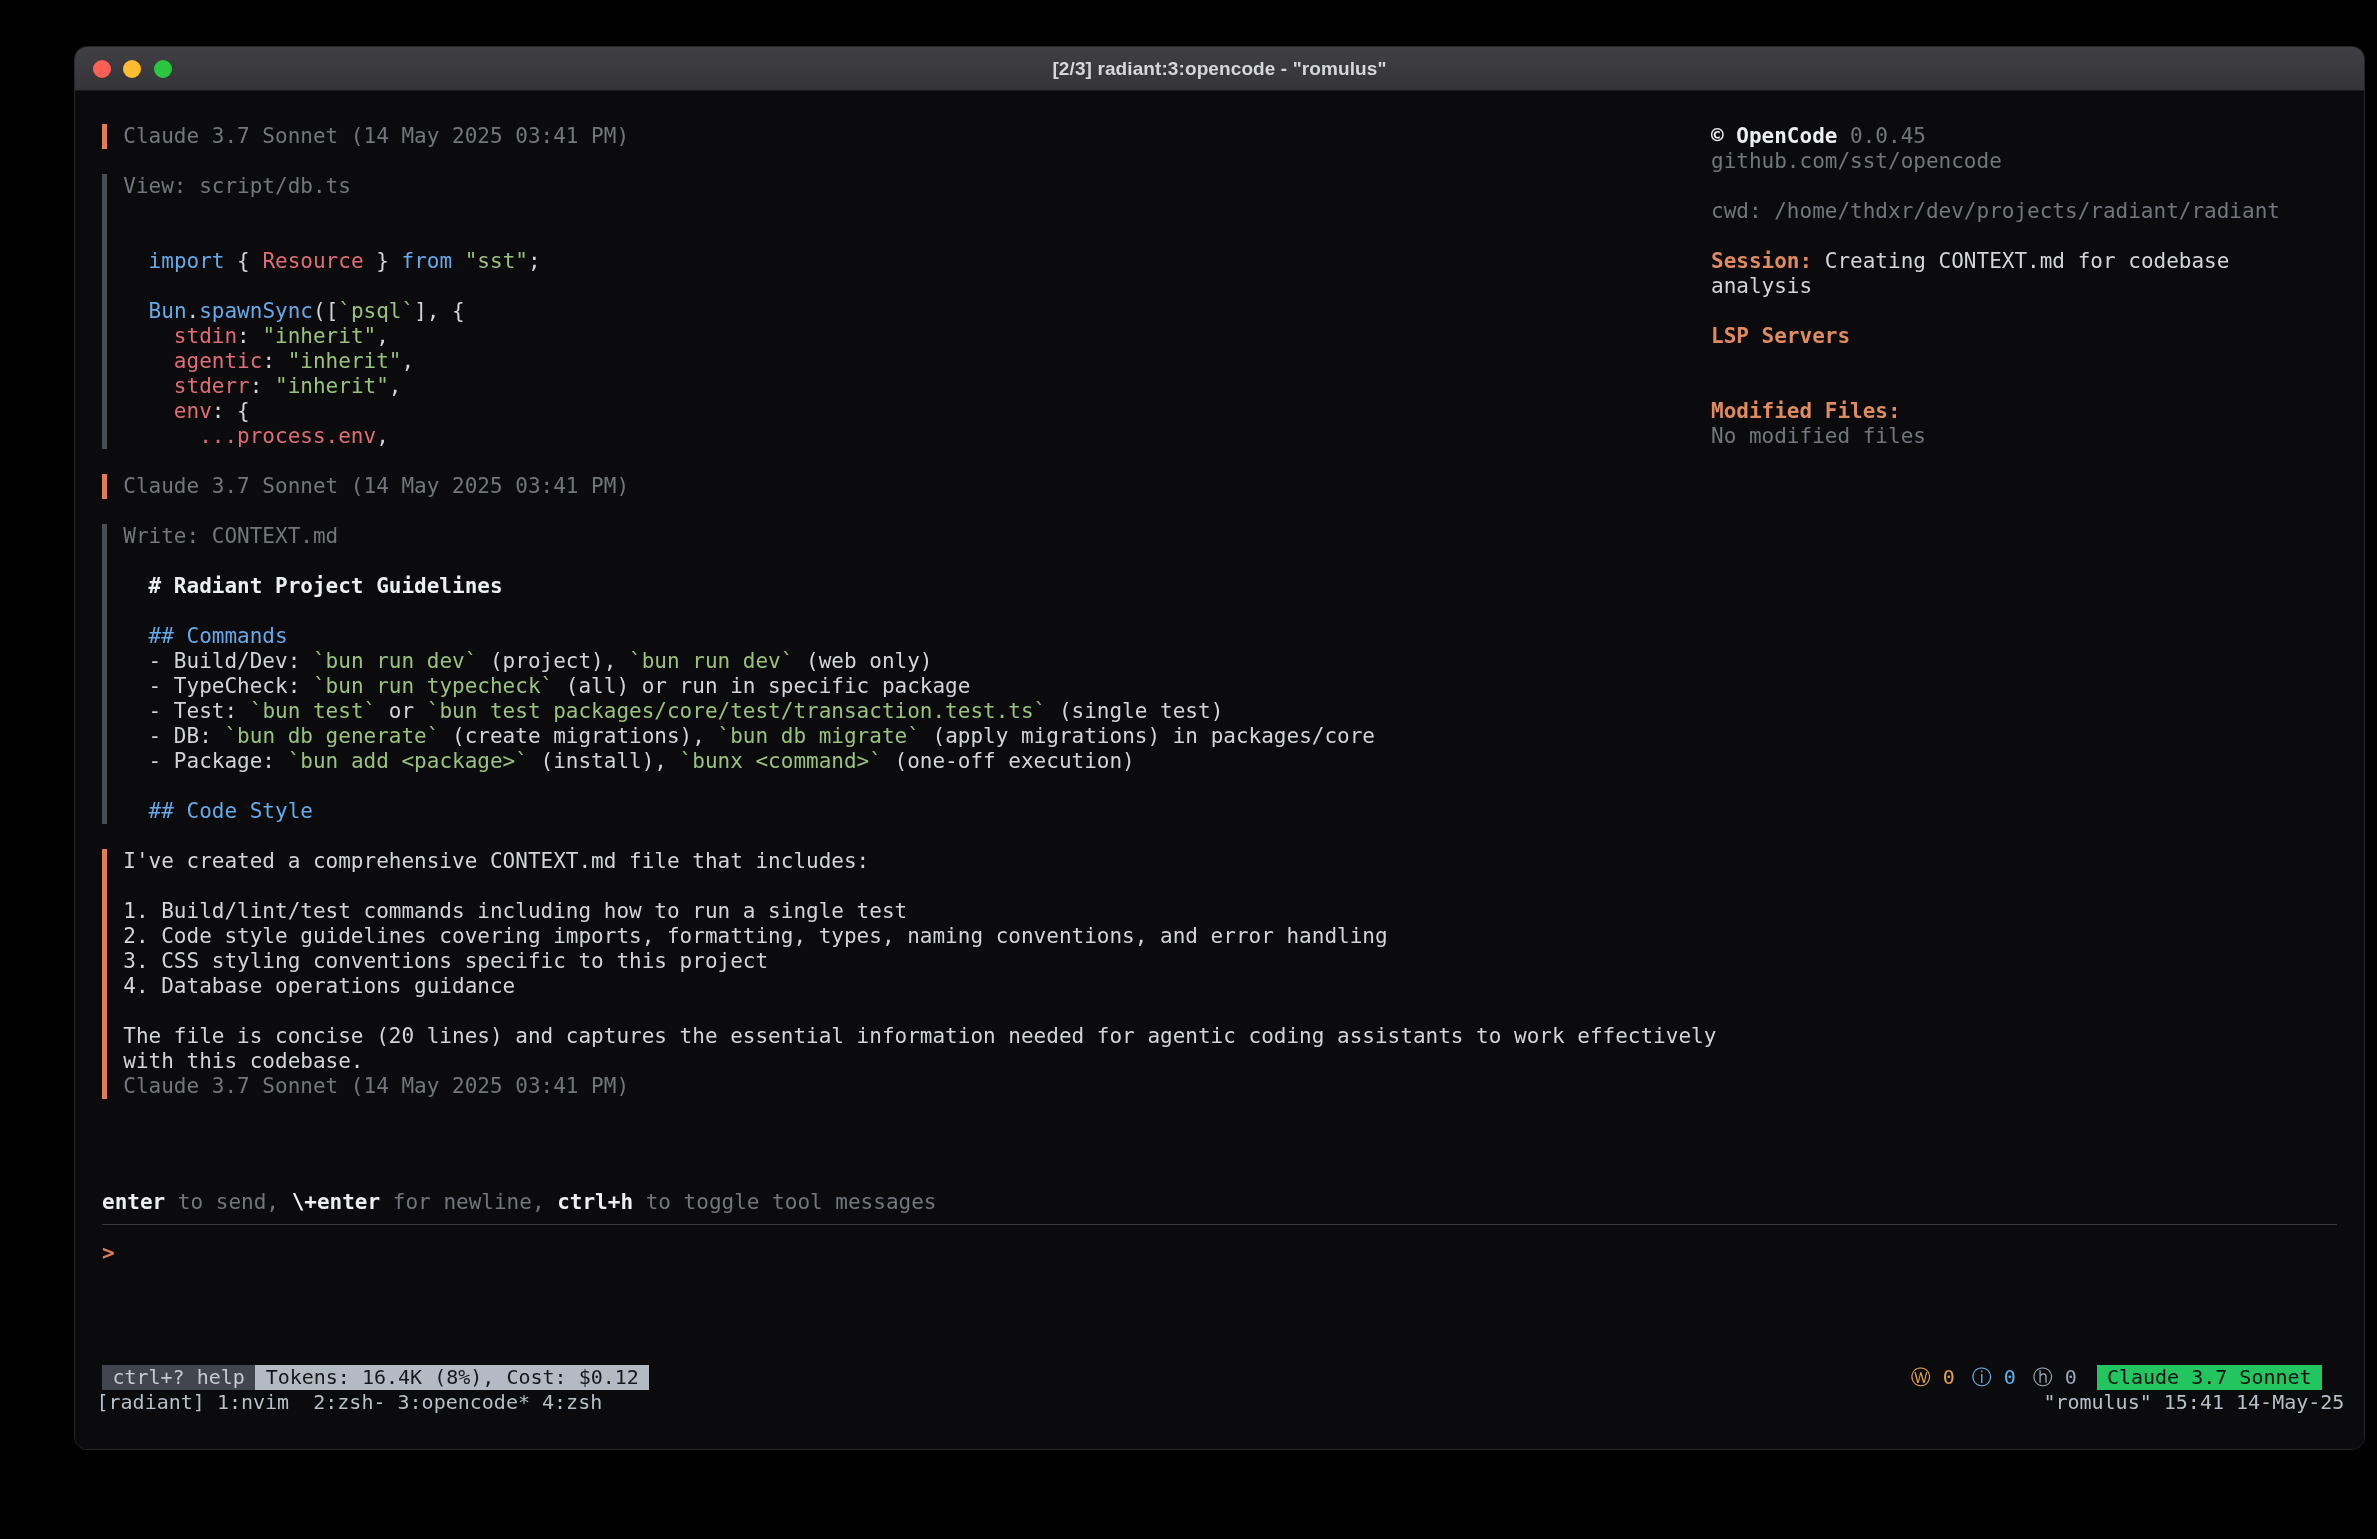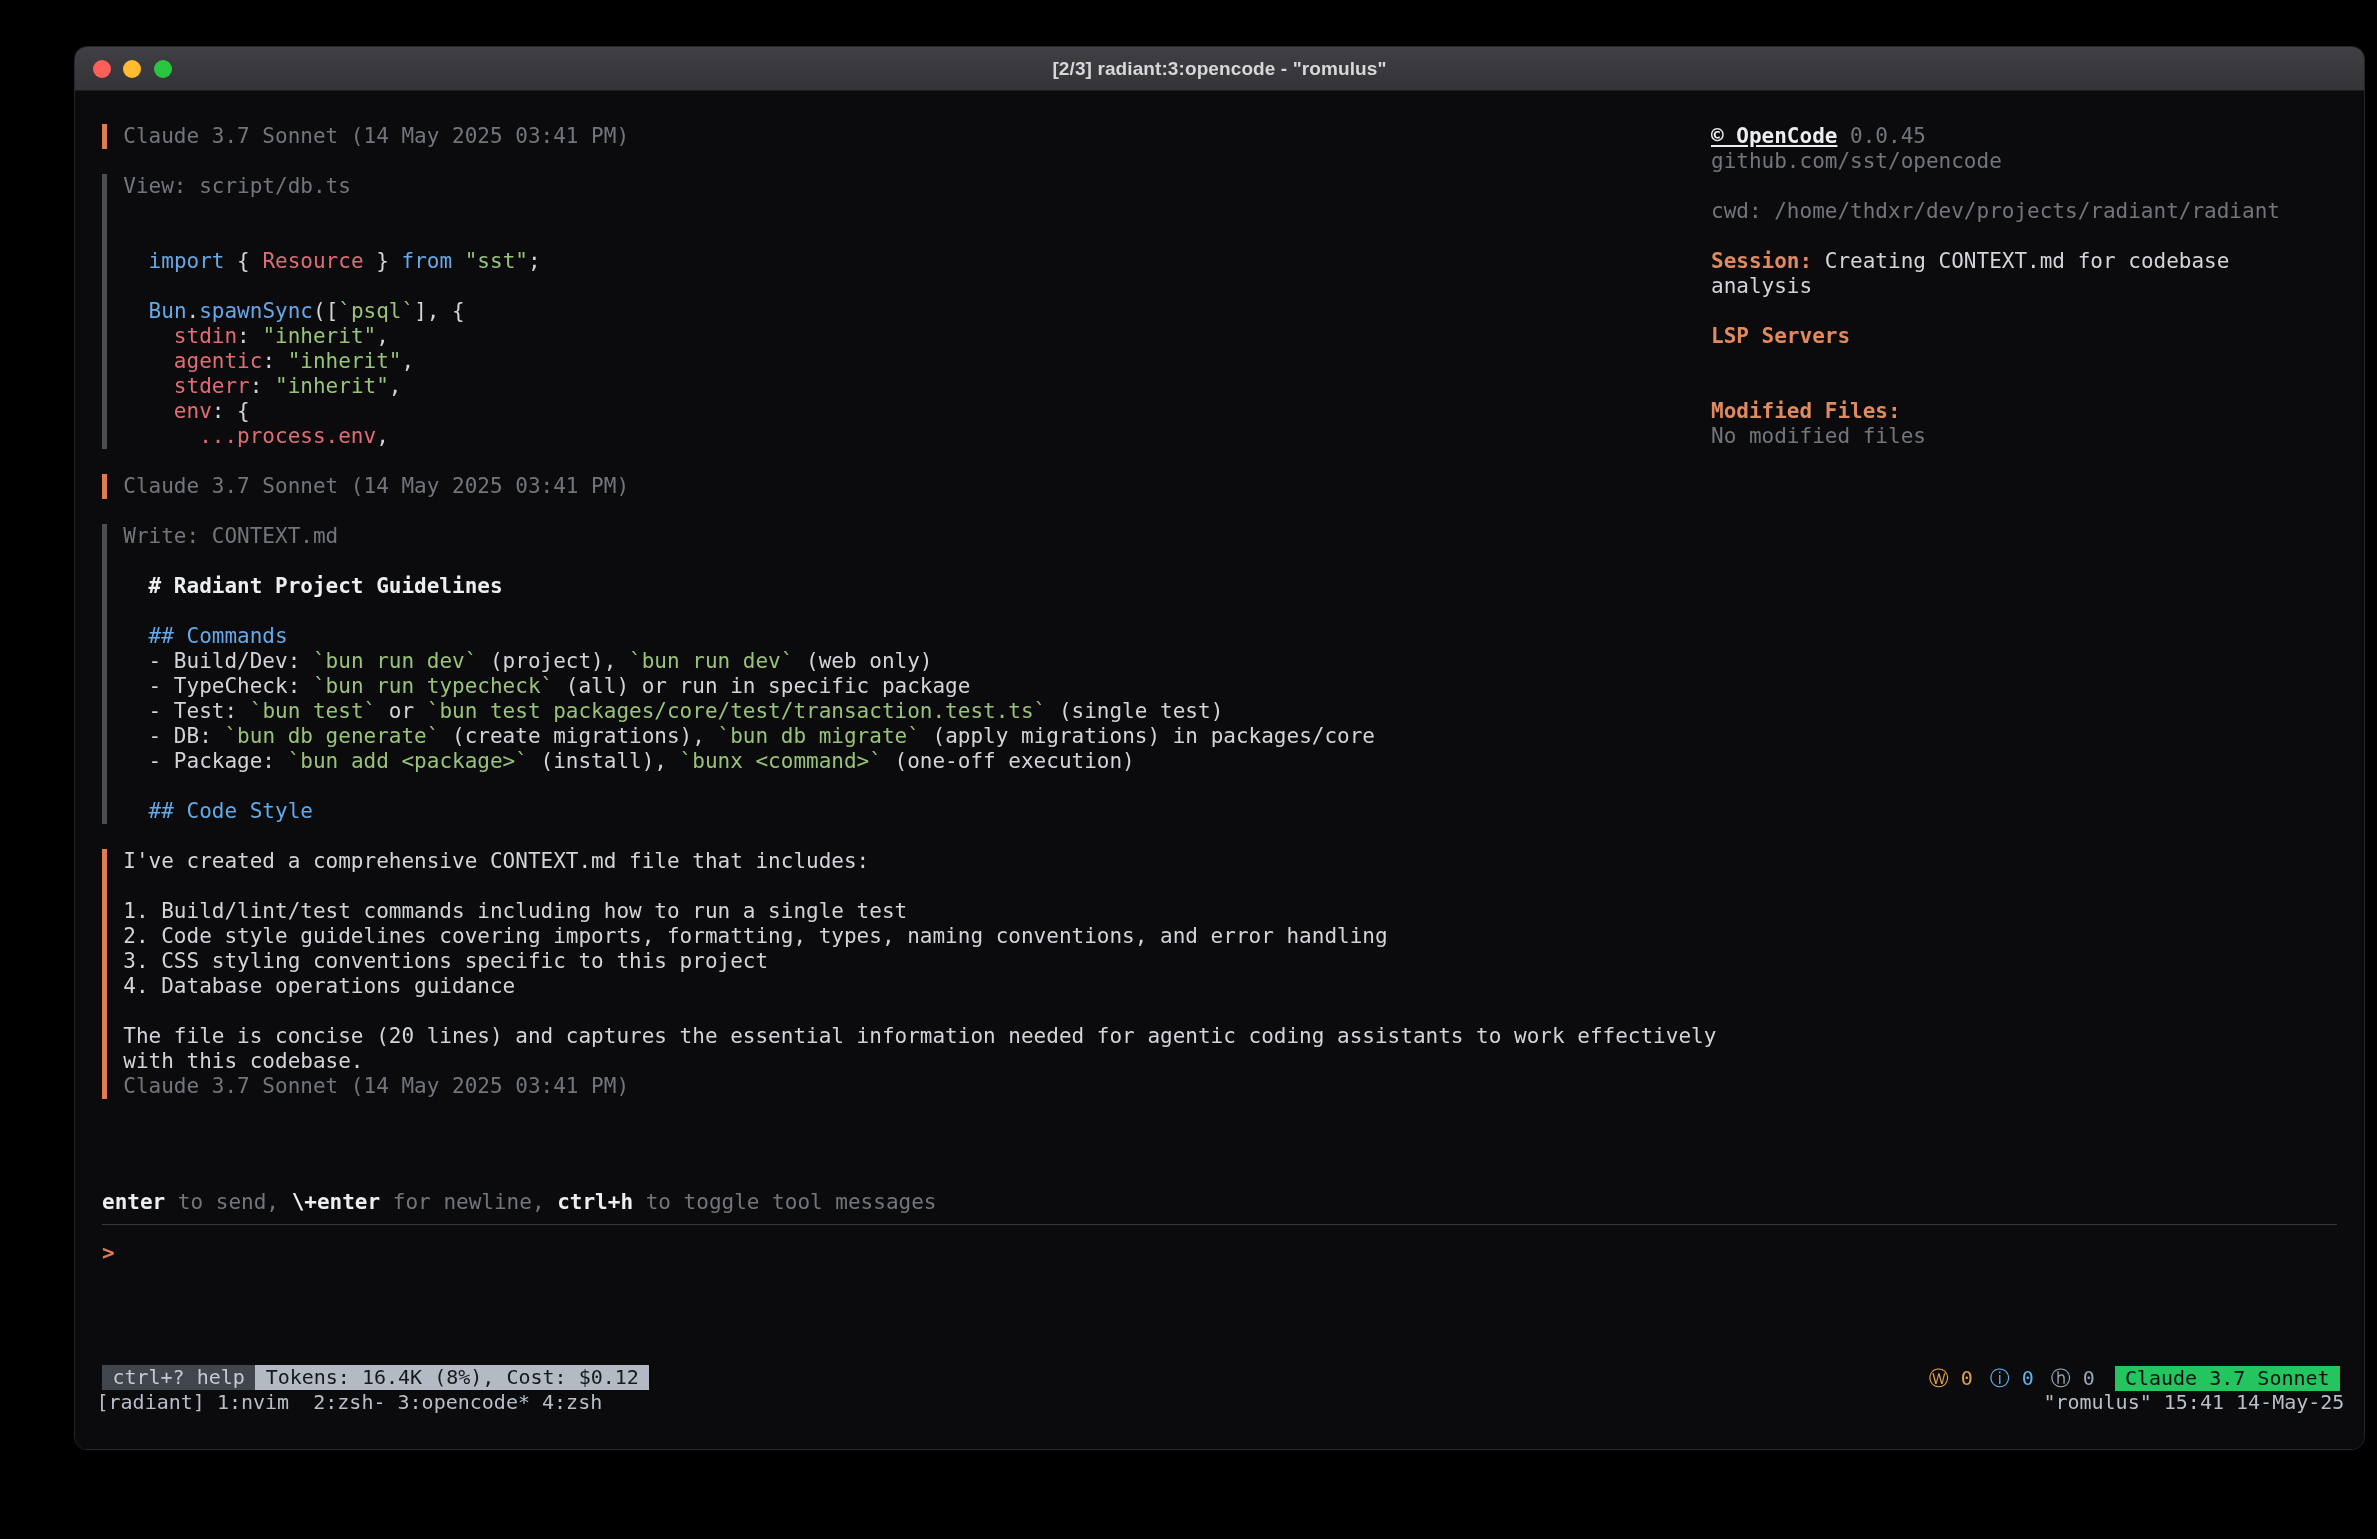"© OpenCode" span { text-decoration: underline -> none }
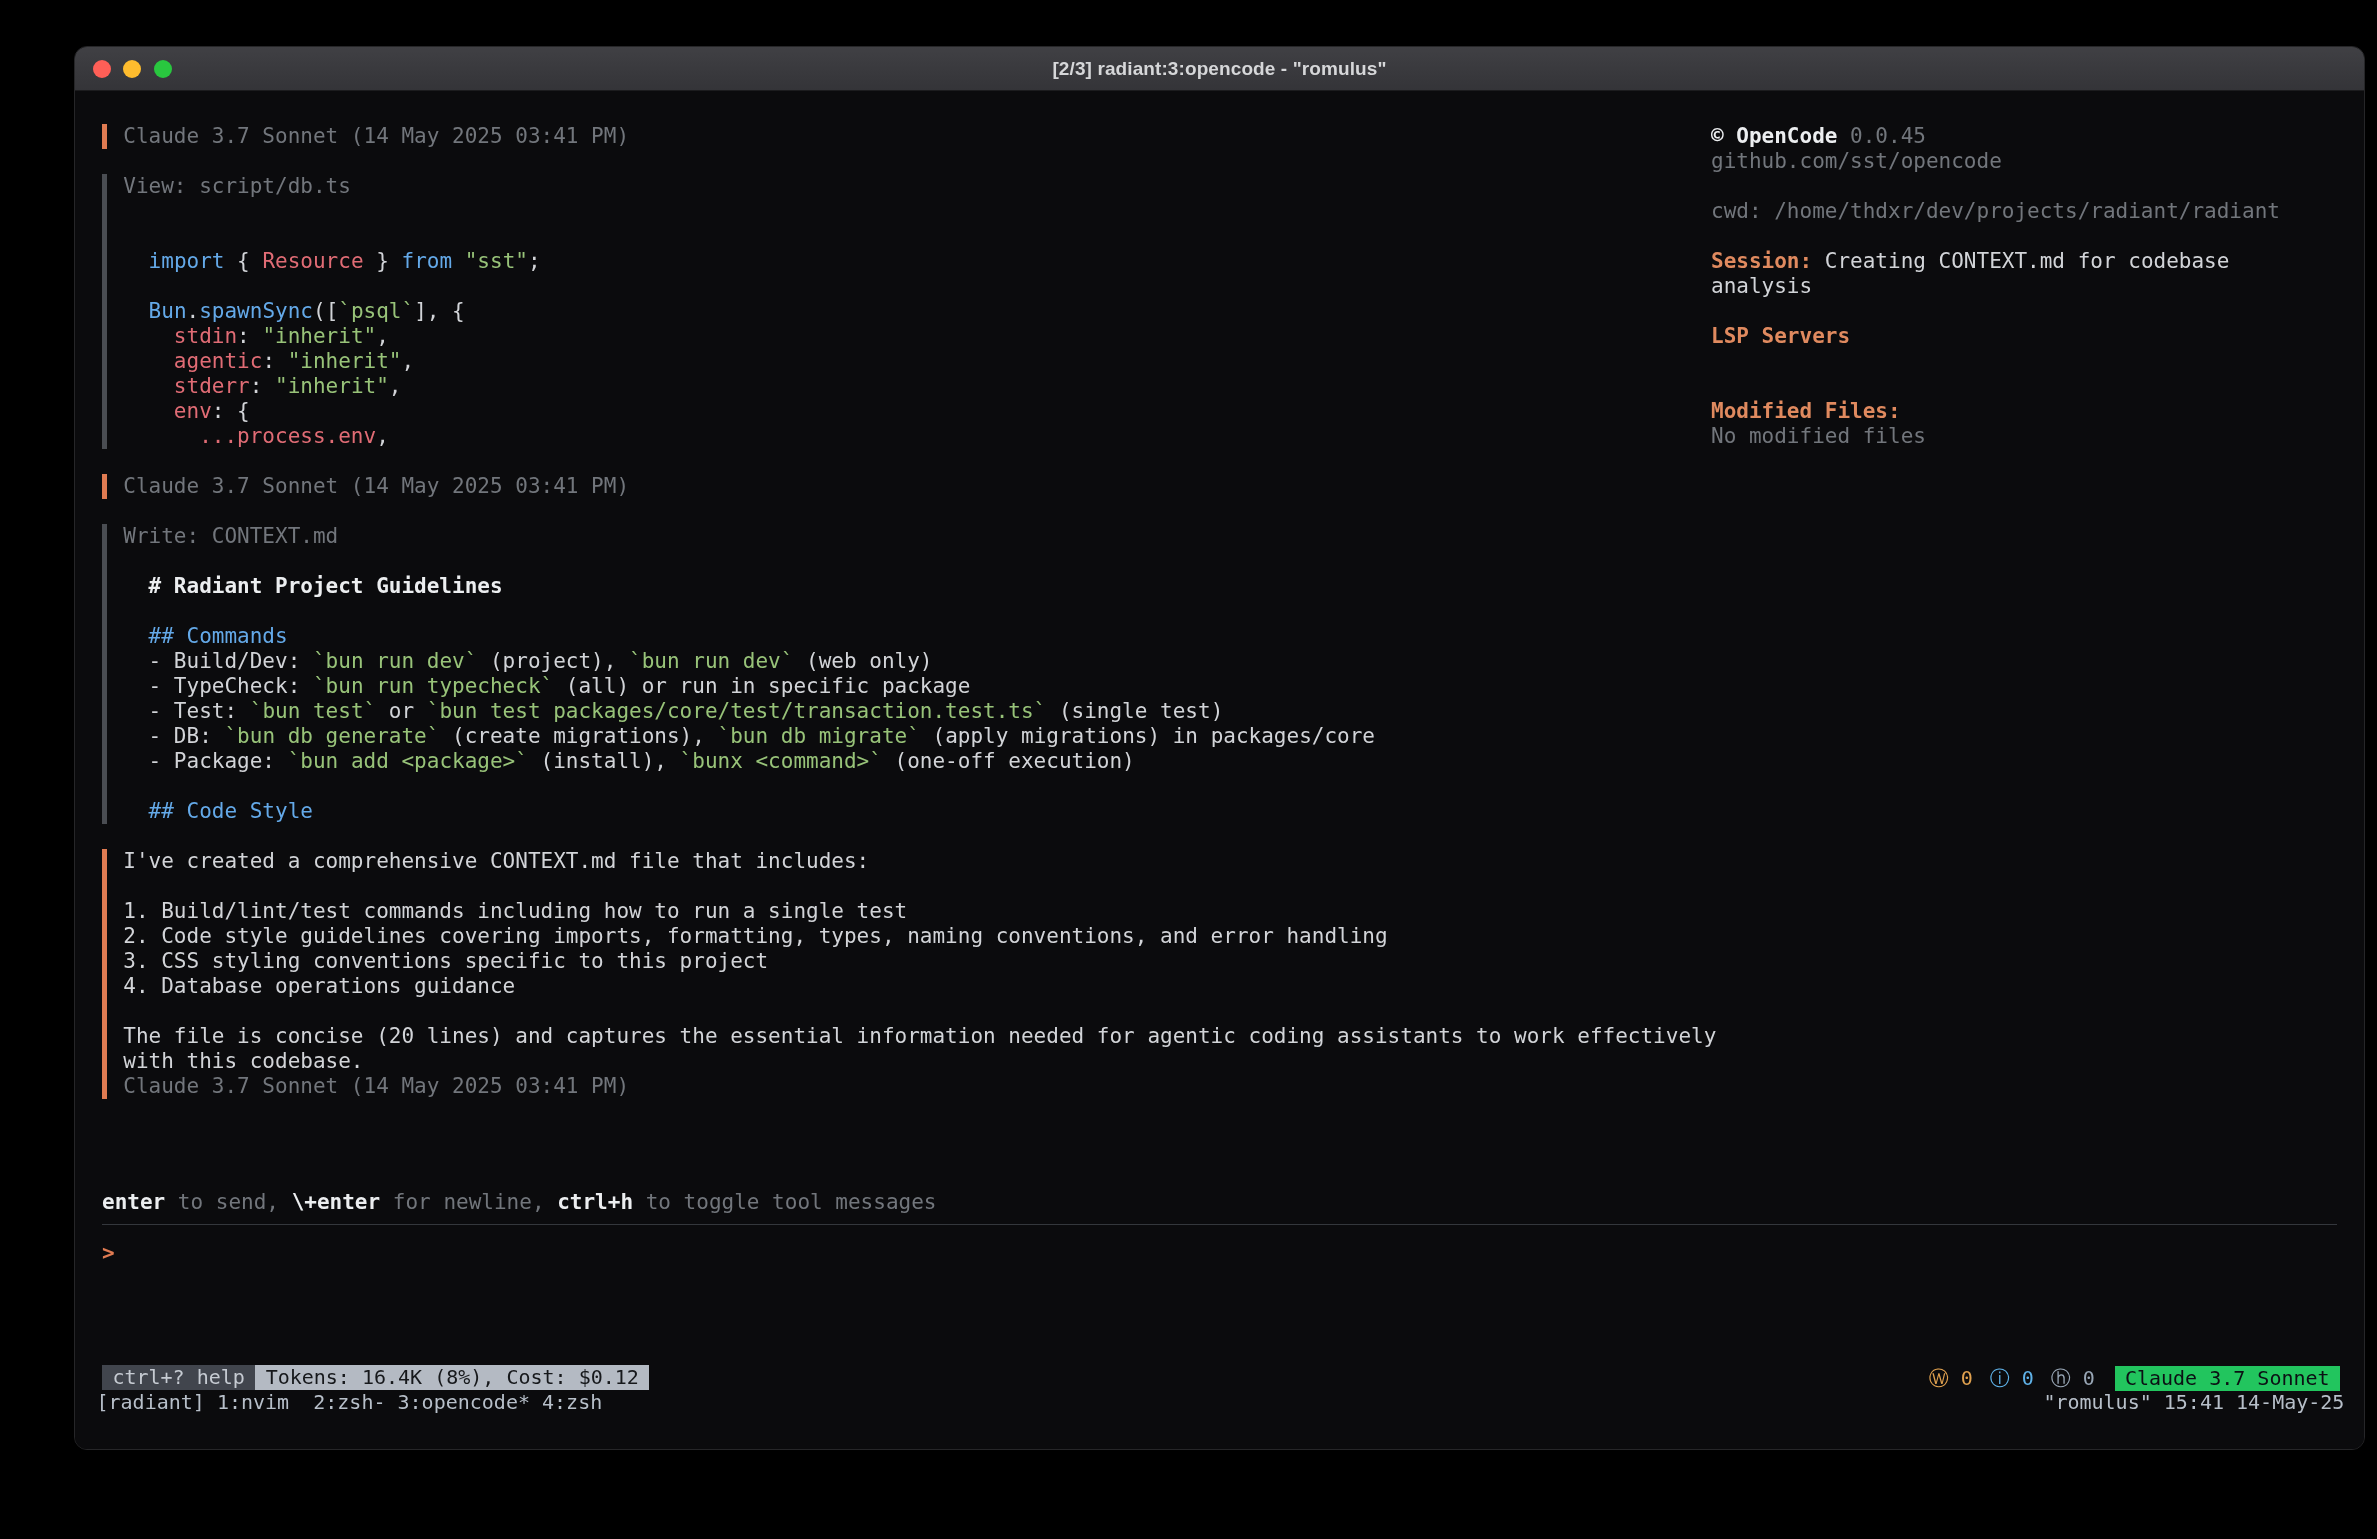"ctrl+? help" .statusbar { align-items: flex-start -> center; right: 24px -> 42px }
